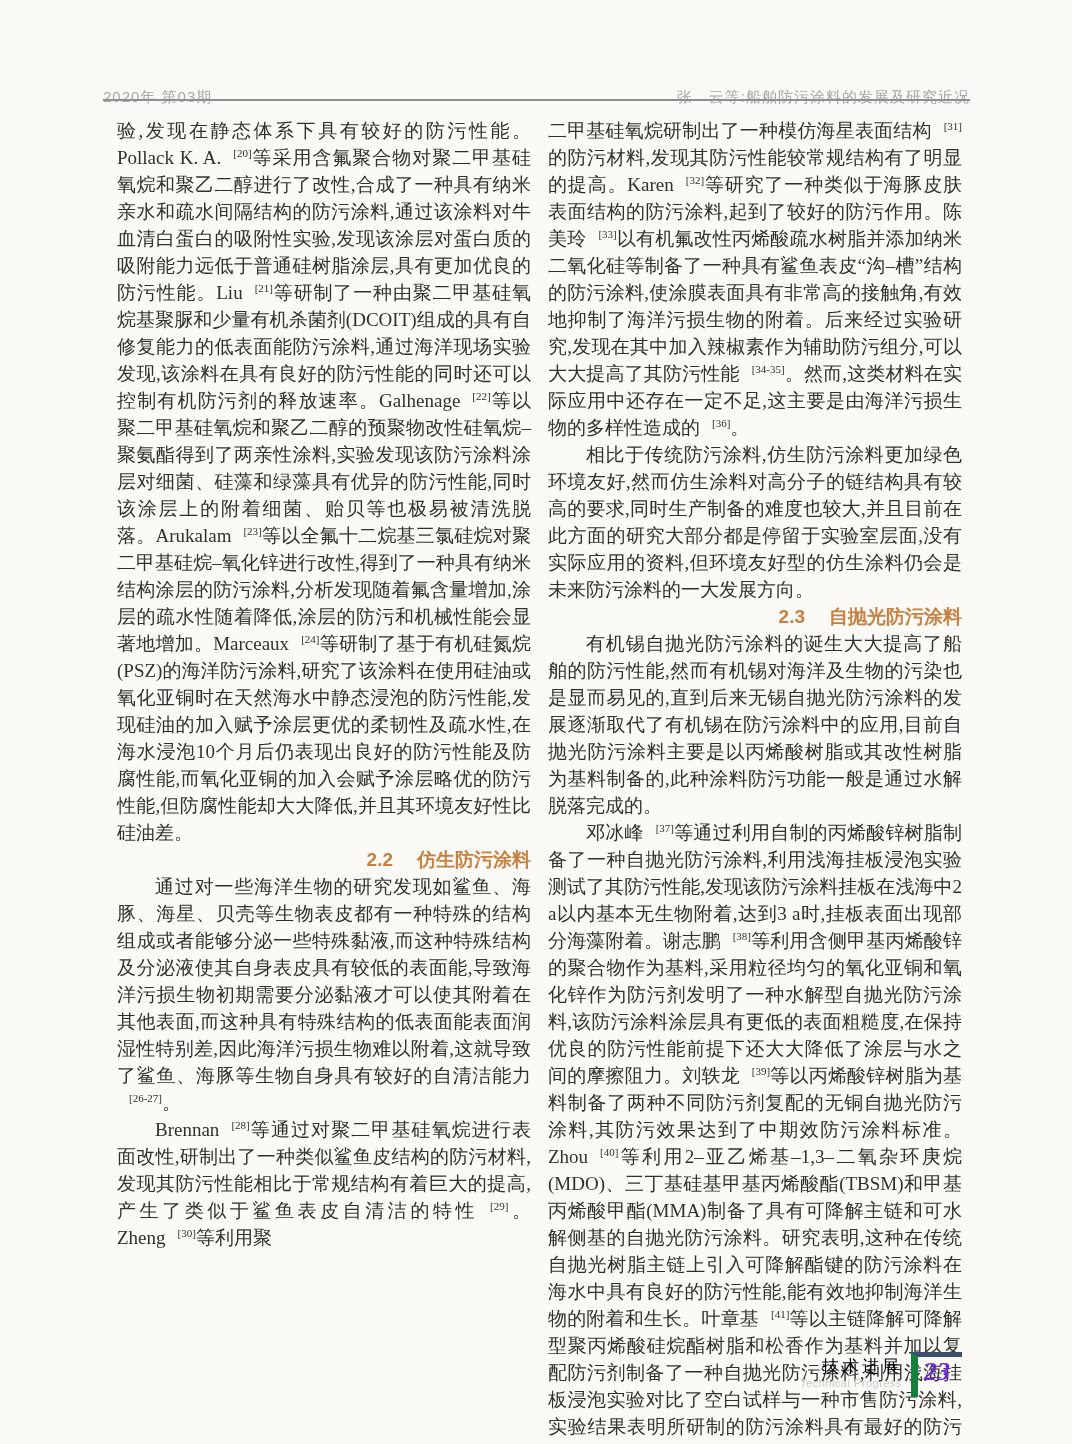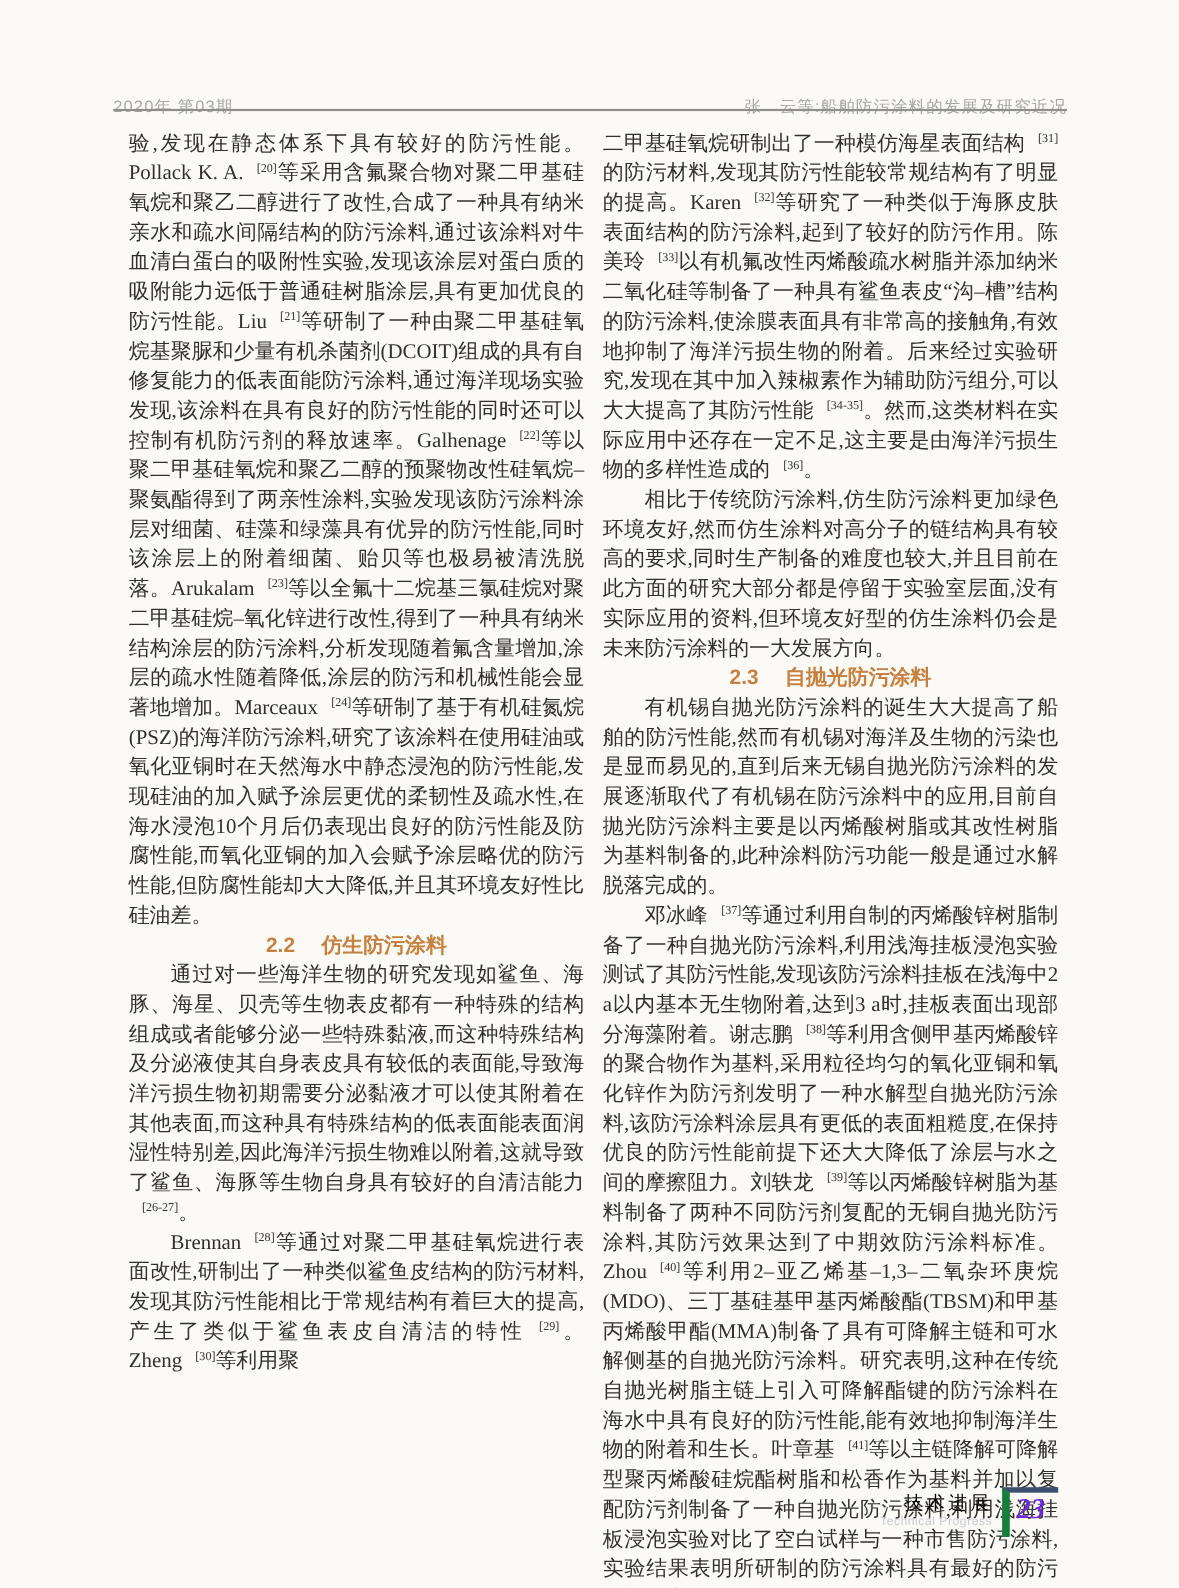"2.3 自抛光防污涂料" .sec-heading { text-align: center -> right }
